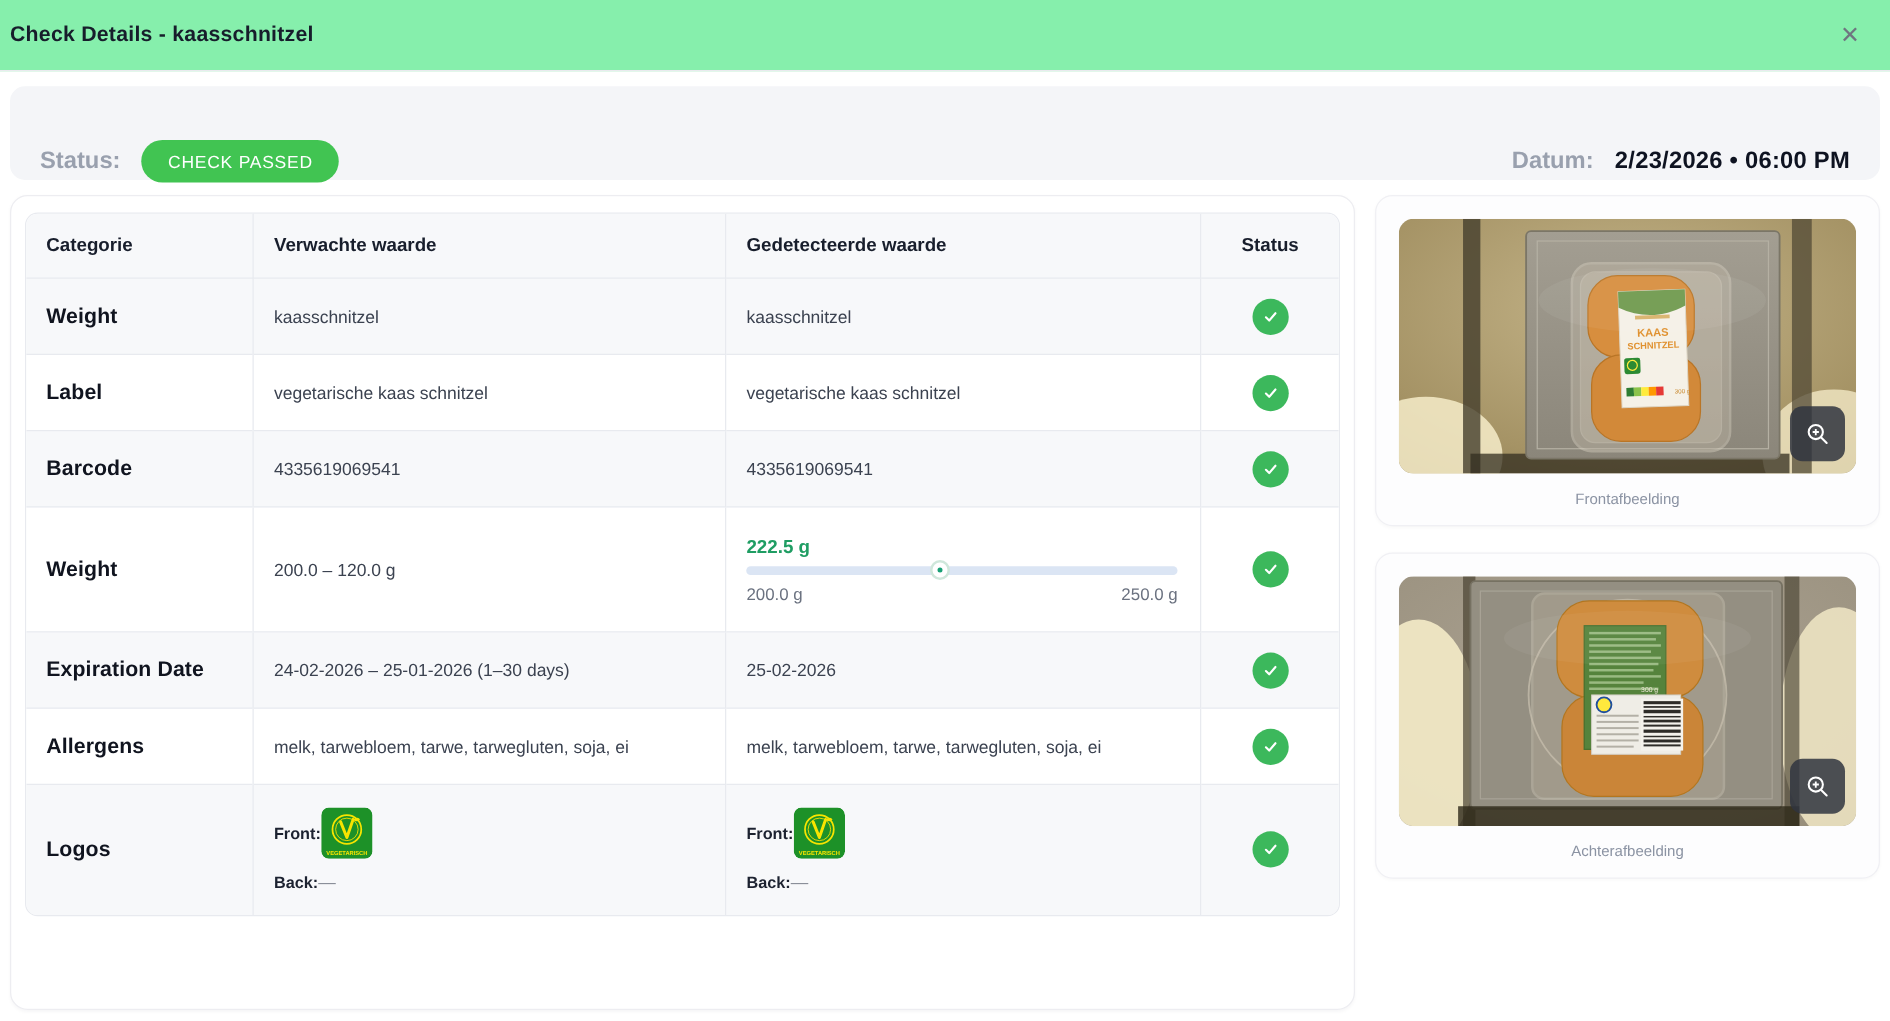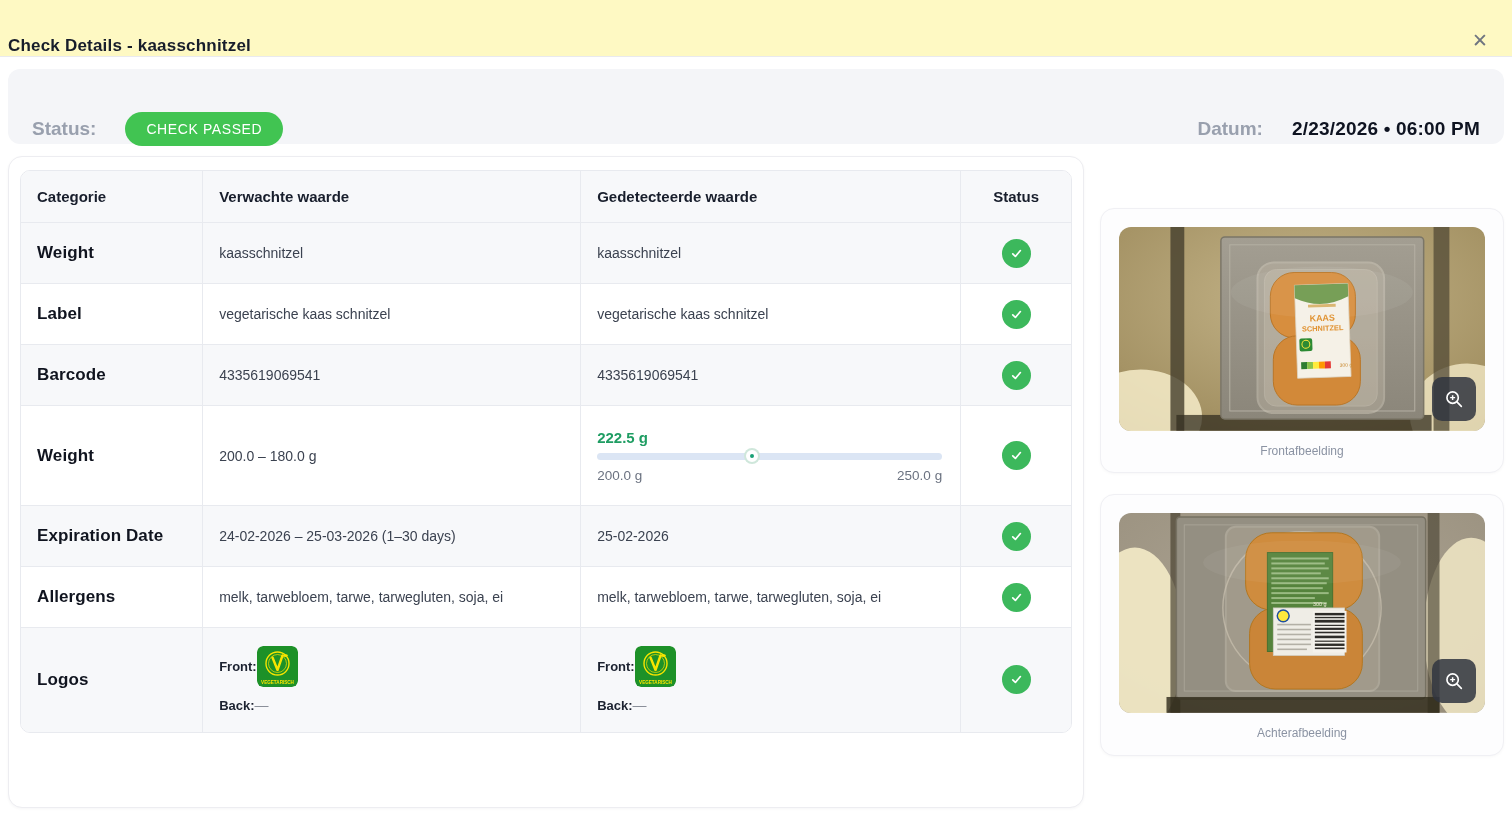"Check Details - kaasschnitzel" .topbar { align-items: flex-end -> center; background: #fef9c3 -> #86efac }
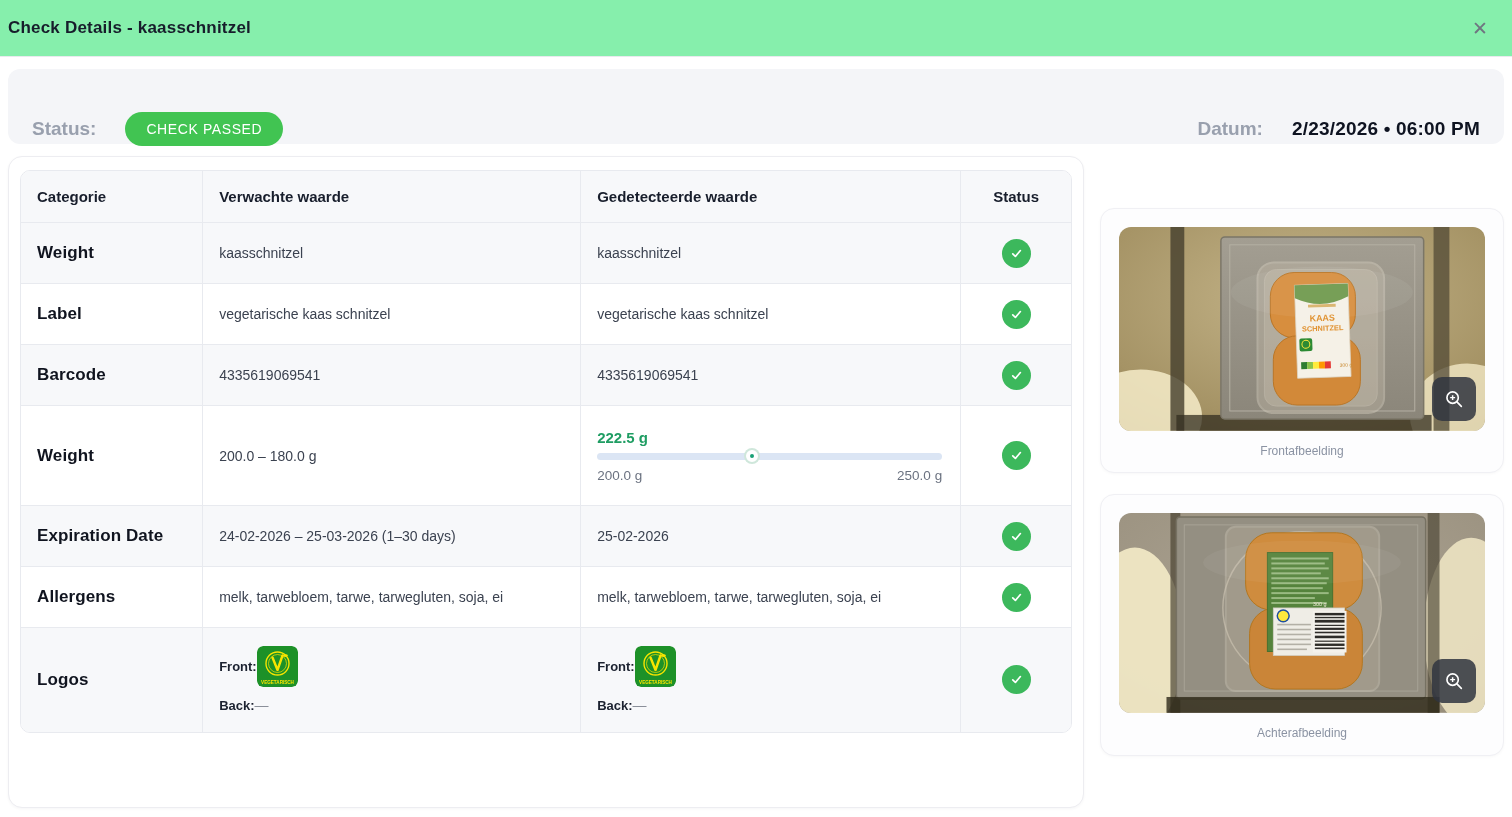"Status:" .statusbar .left,.statusbar .right { gap: 29px -> 17px }
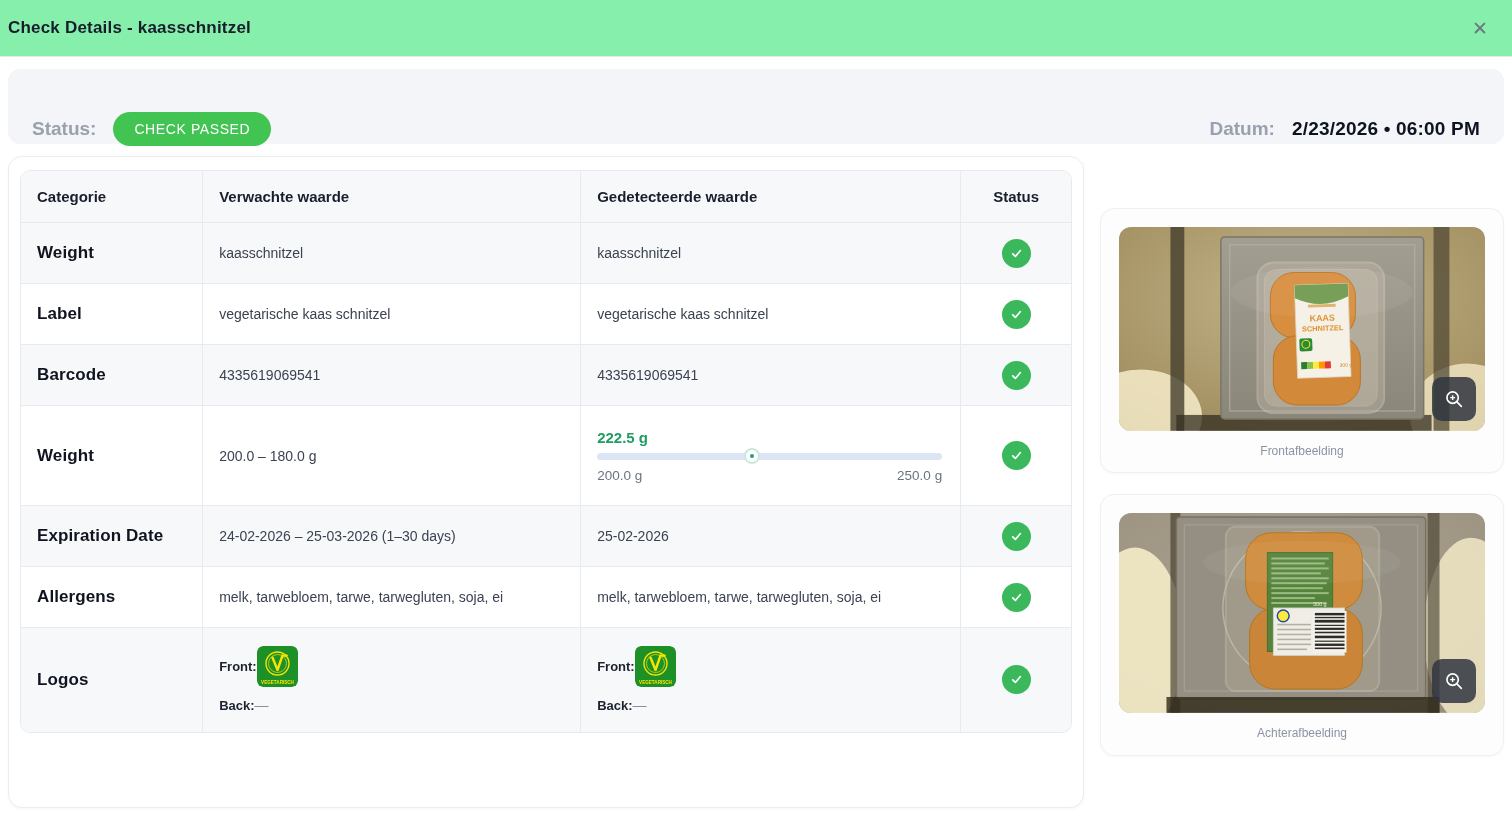"Categorie" .content { align-items: center -> flex-start }
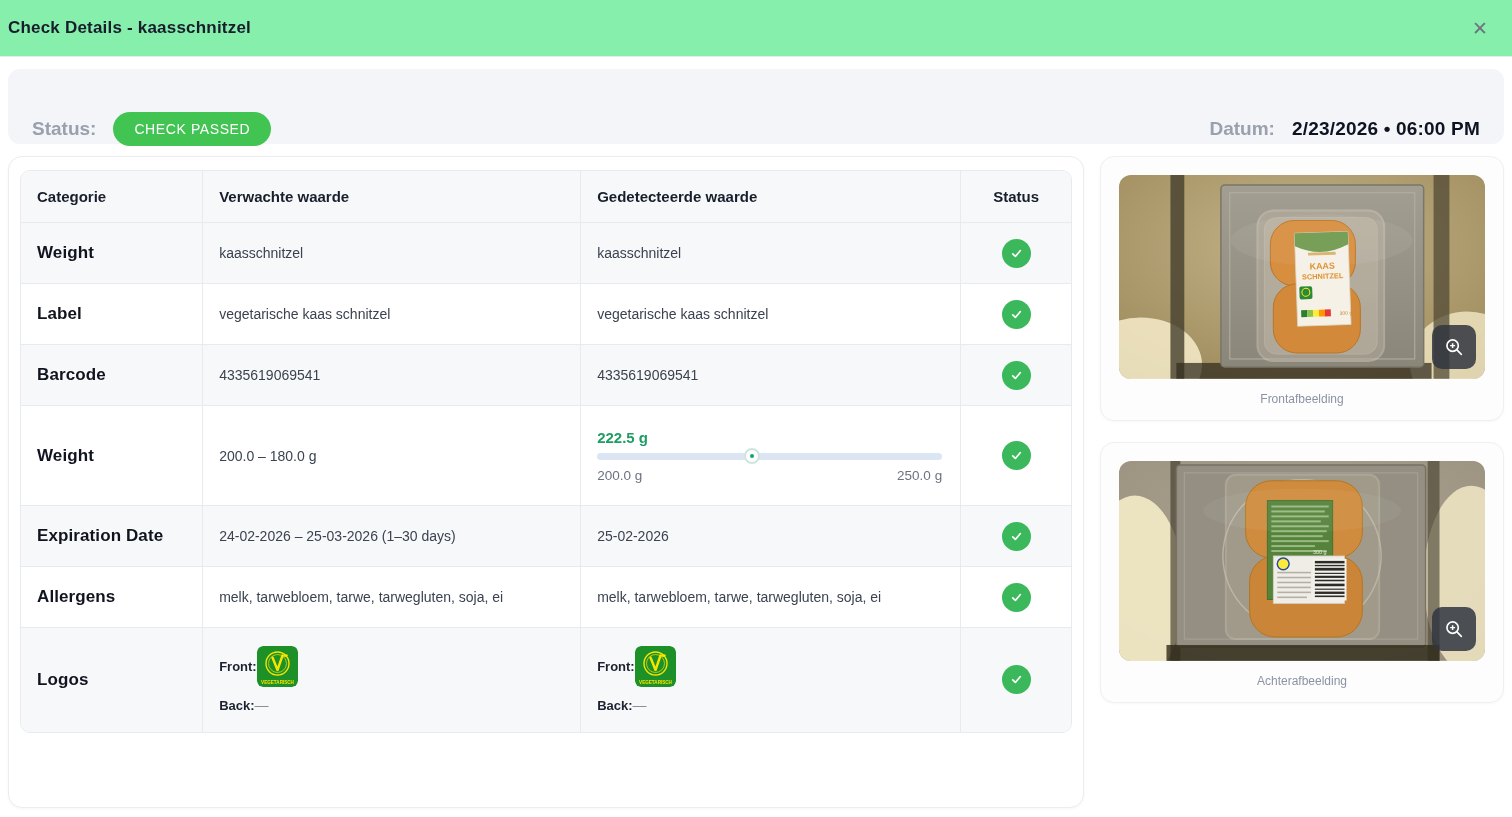"200.0 – 180.0 g" td { text: 180.0 -> 120.0 }
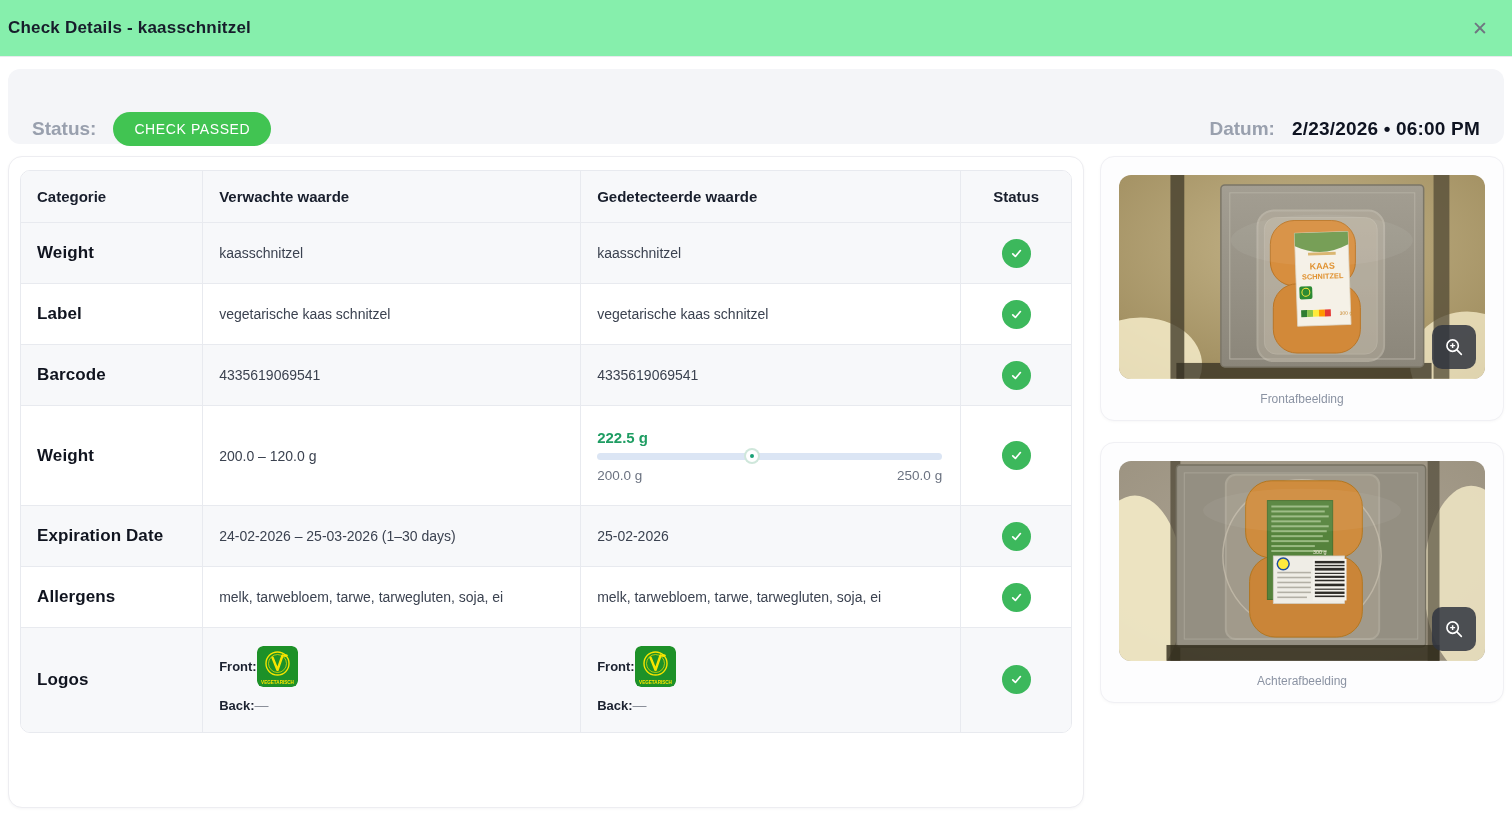"24-02-2026 – 25-03-2026 (1–30 days)" td { text: 25-03-2026 -> 25-01-2026 }
